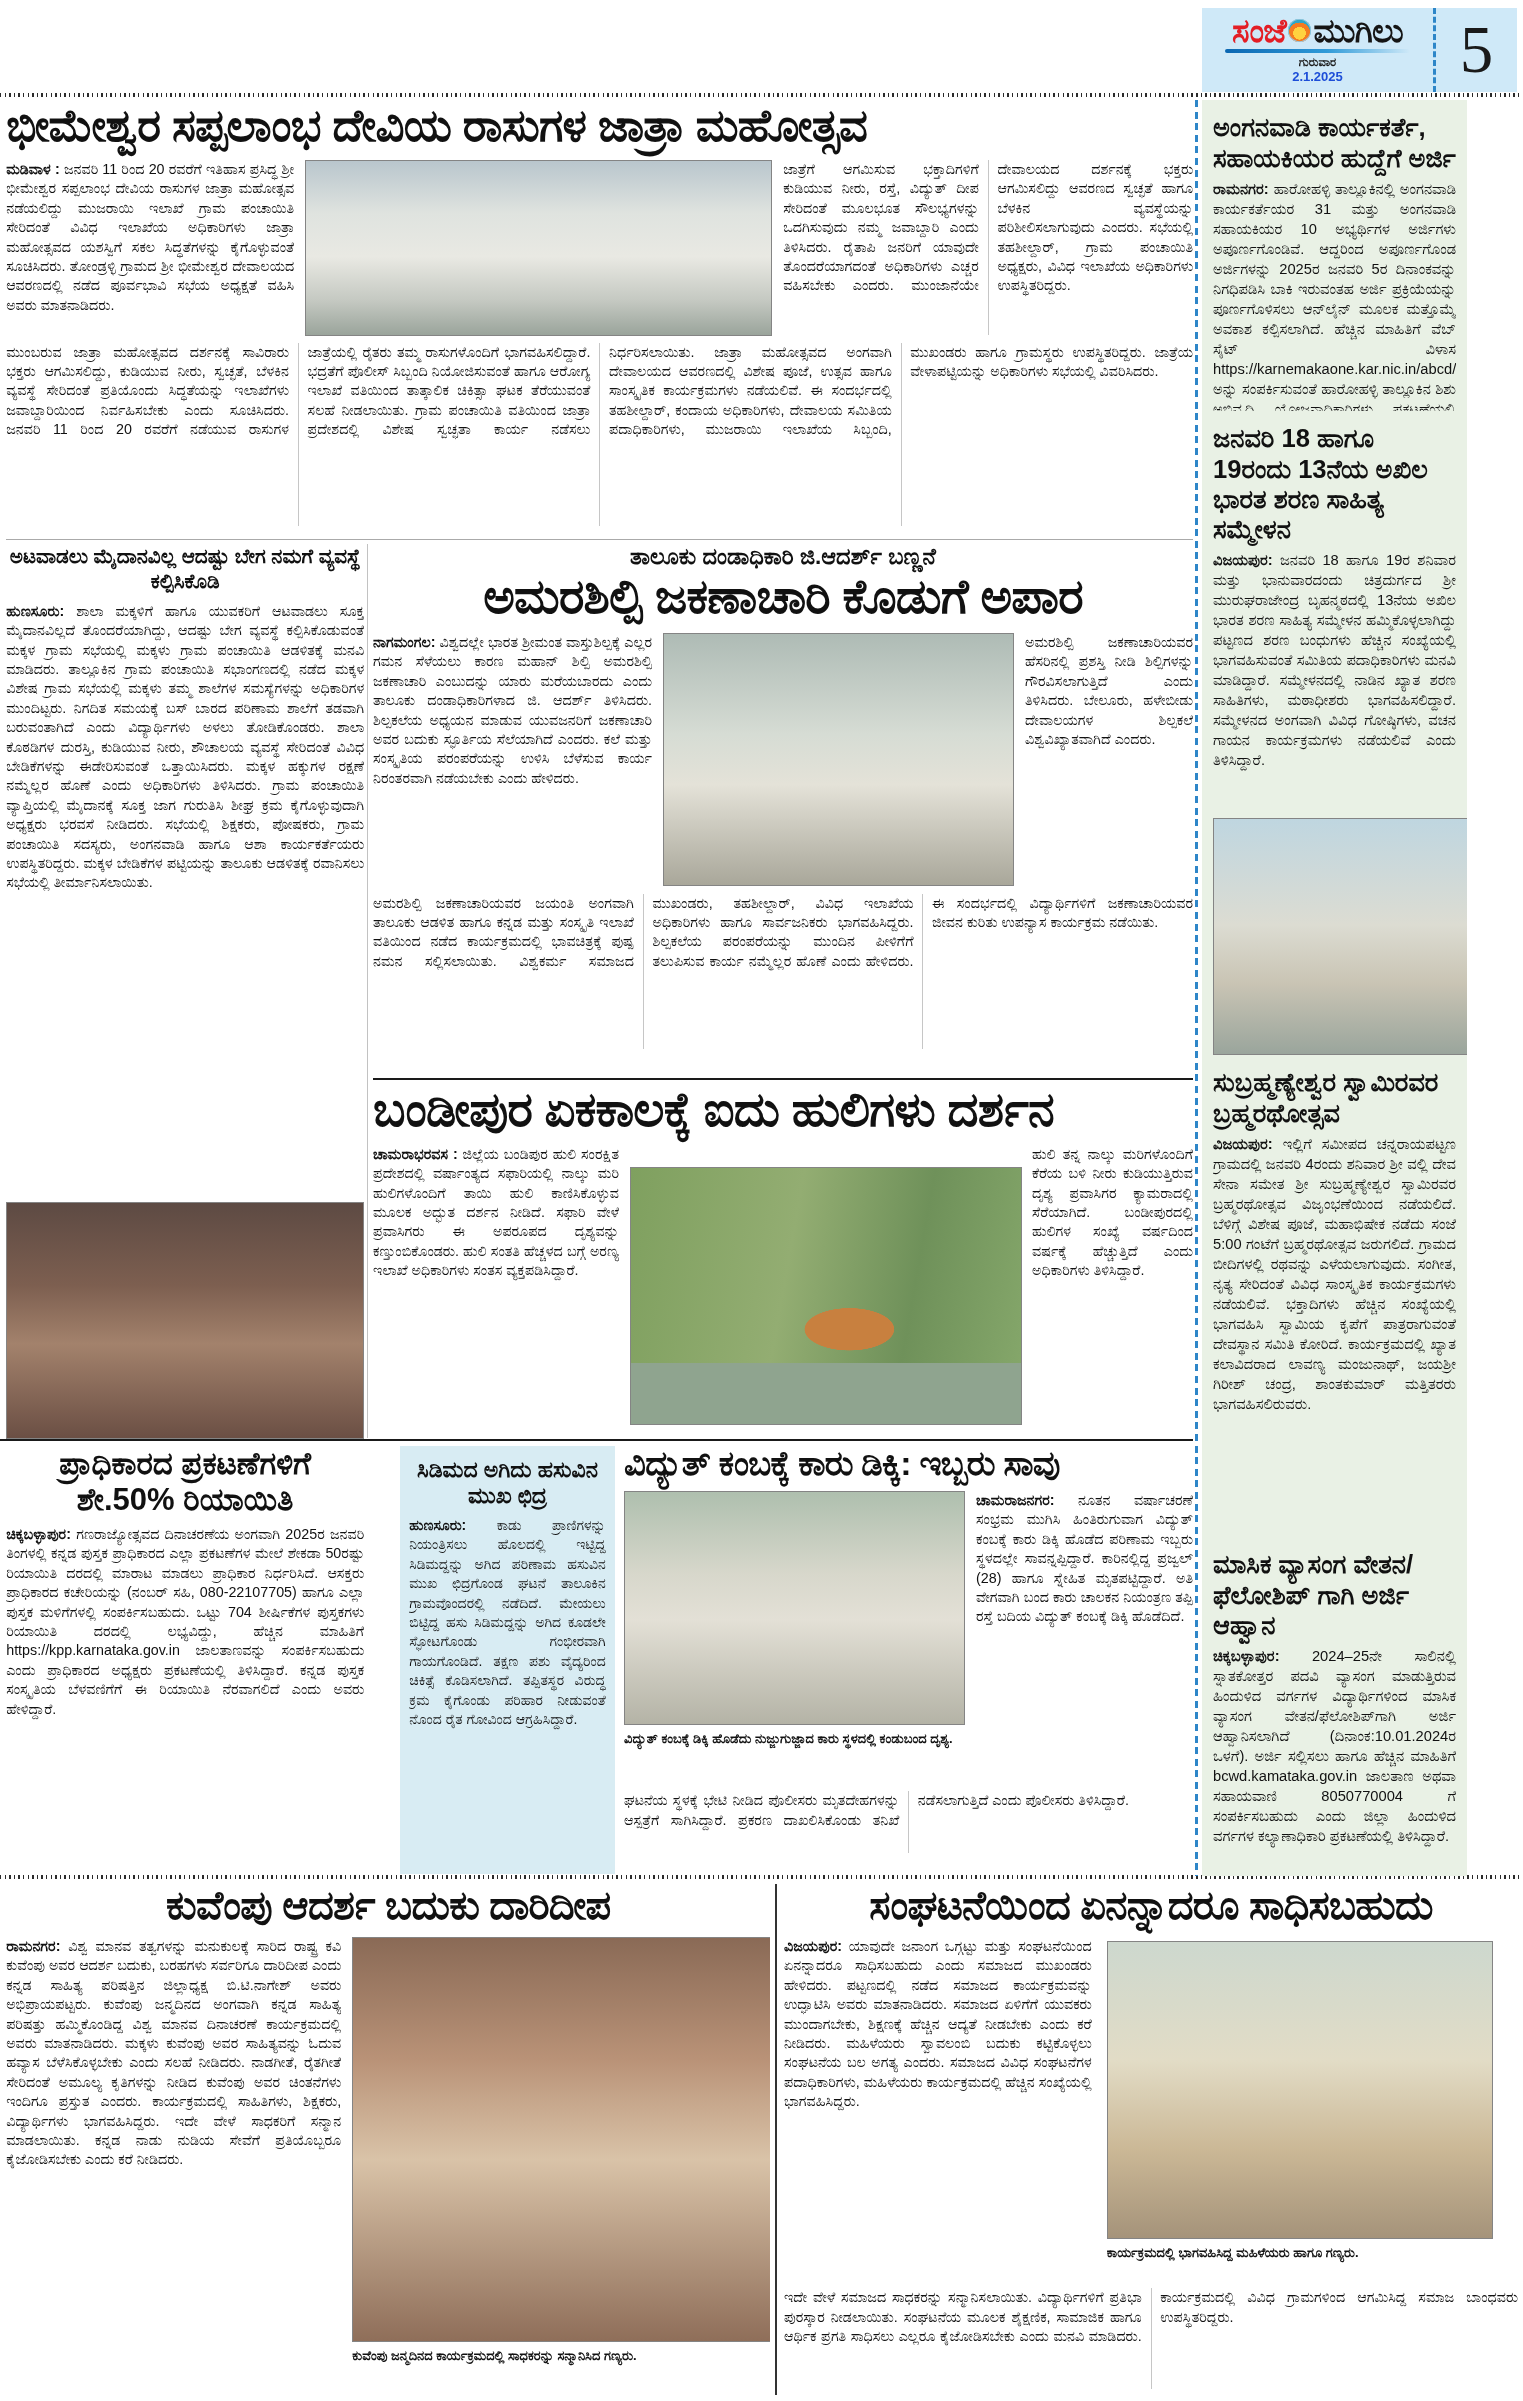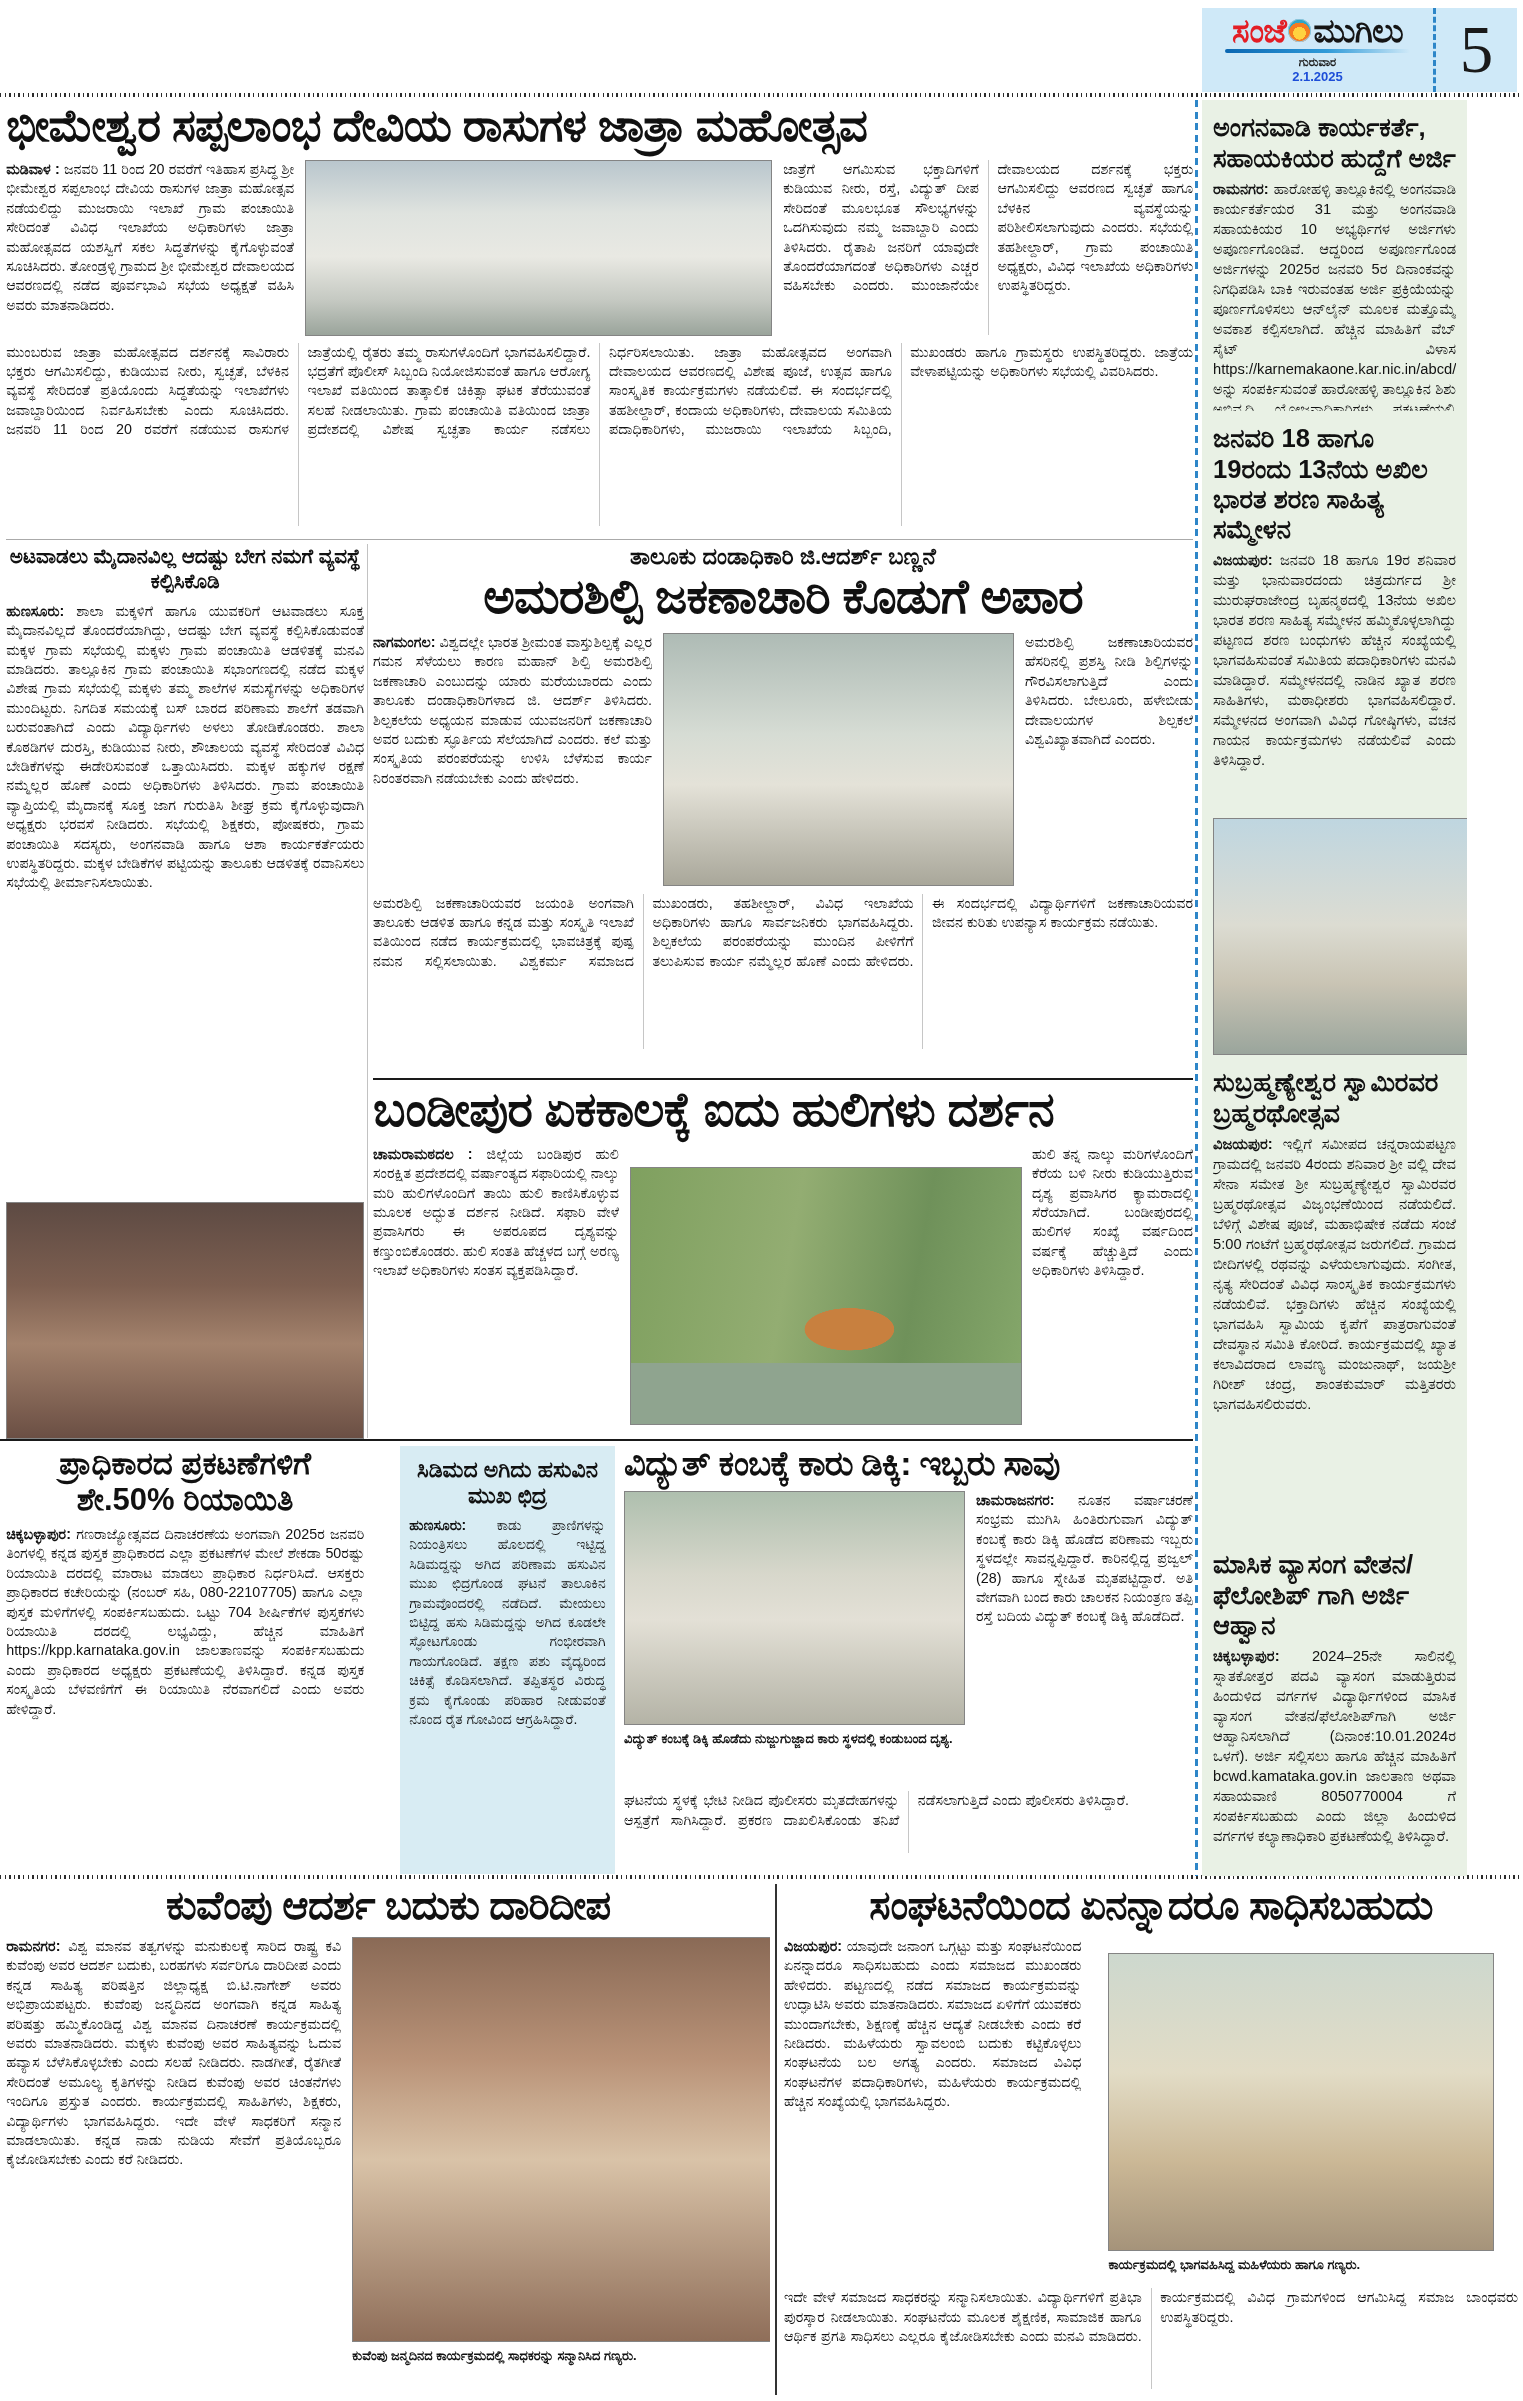"ಚಾಮರಾಮಠದಲ :" span.dateline { text: ಚಾಮರಾಮಠದಲ -> ಚಾಮರಾಭರವಸ }
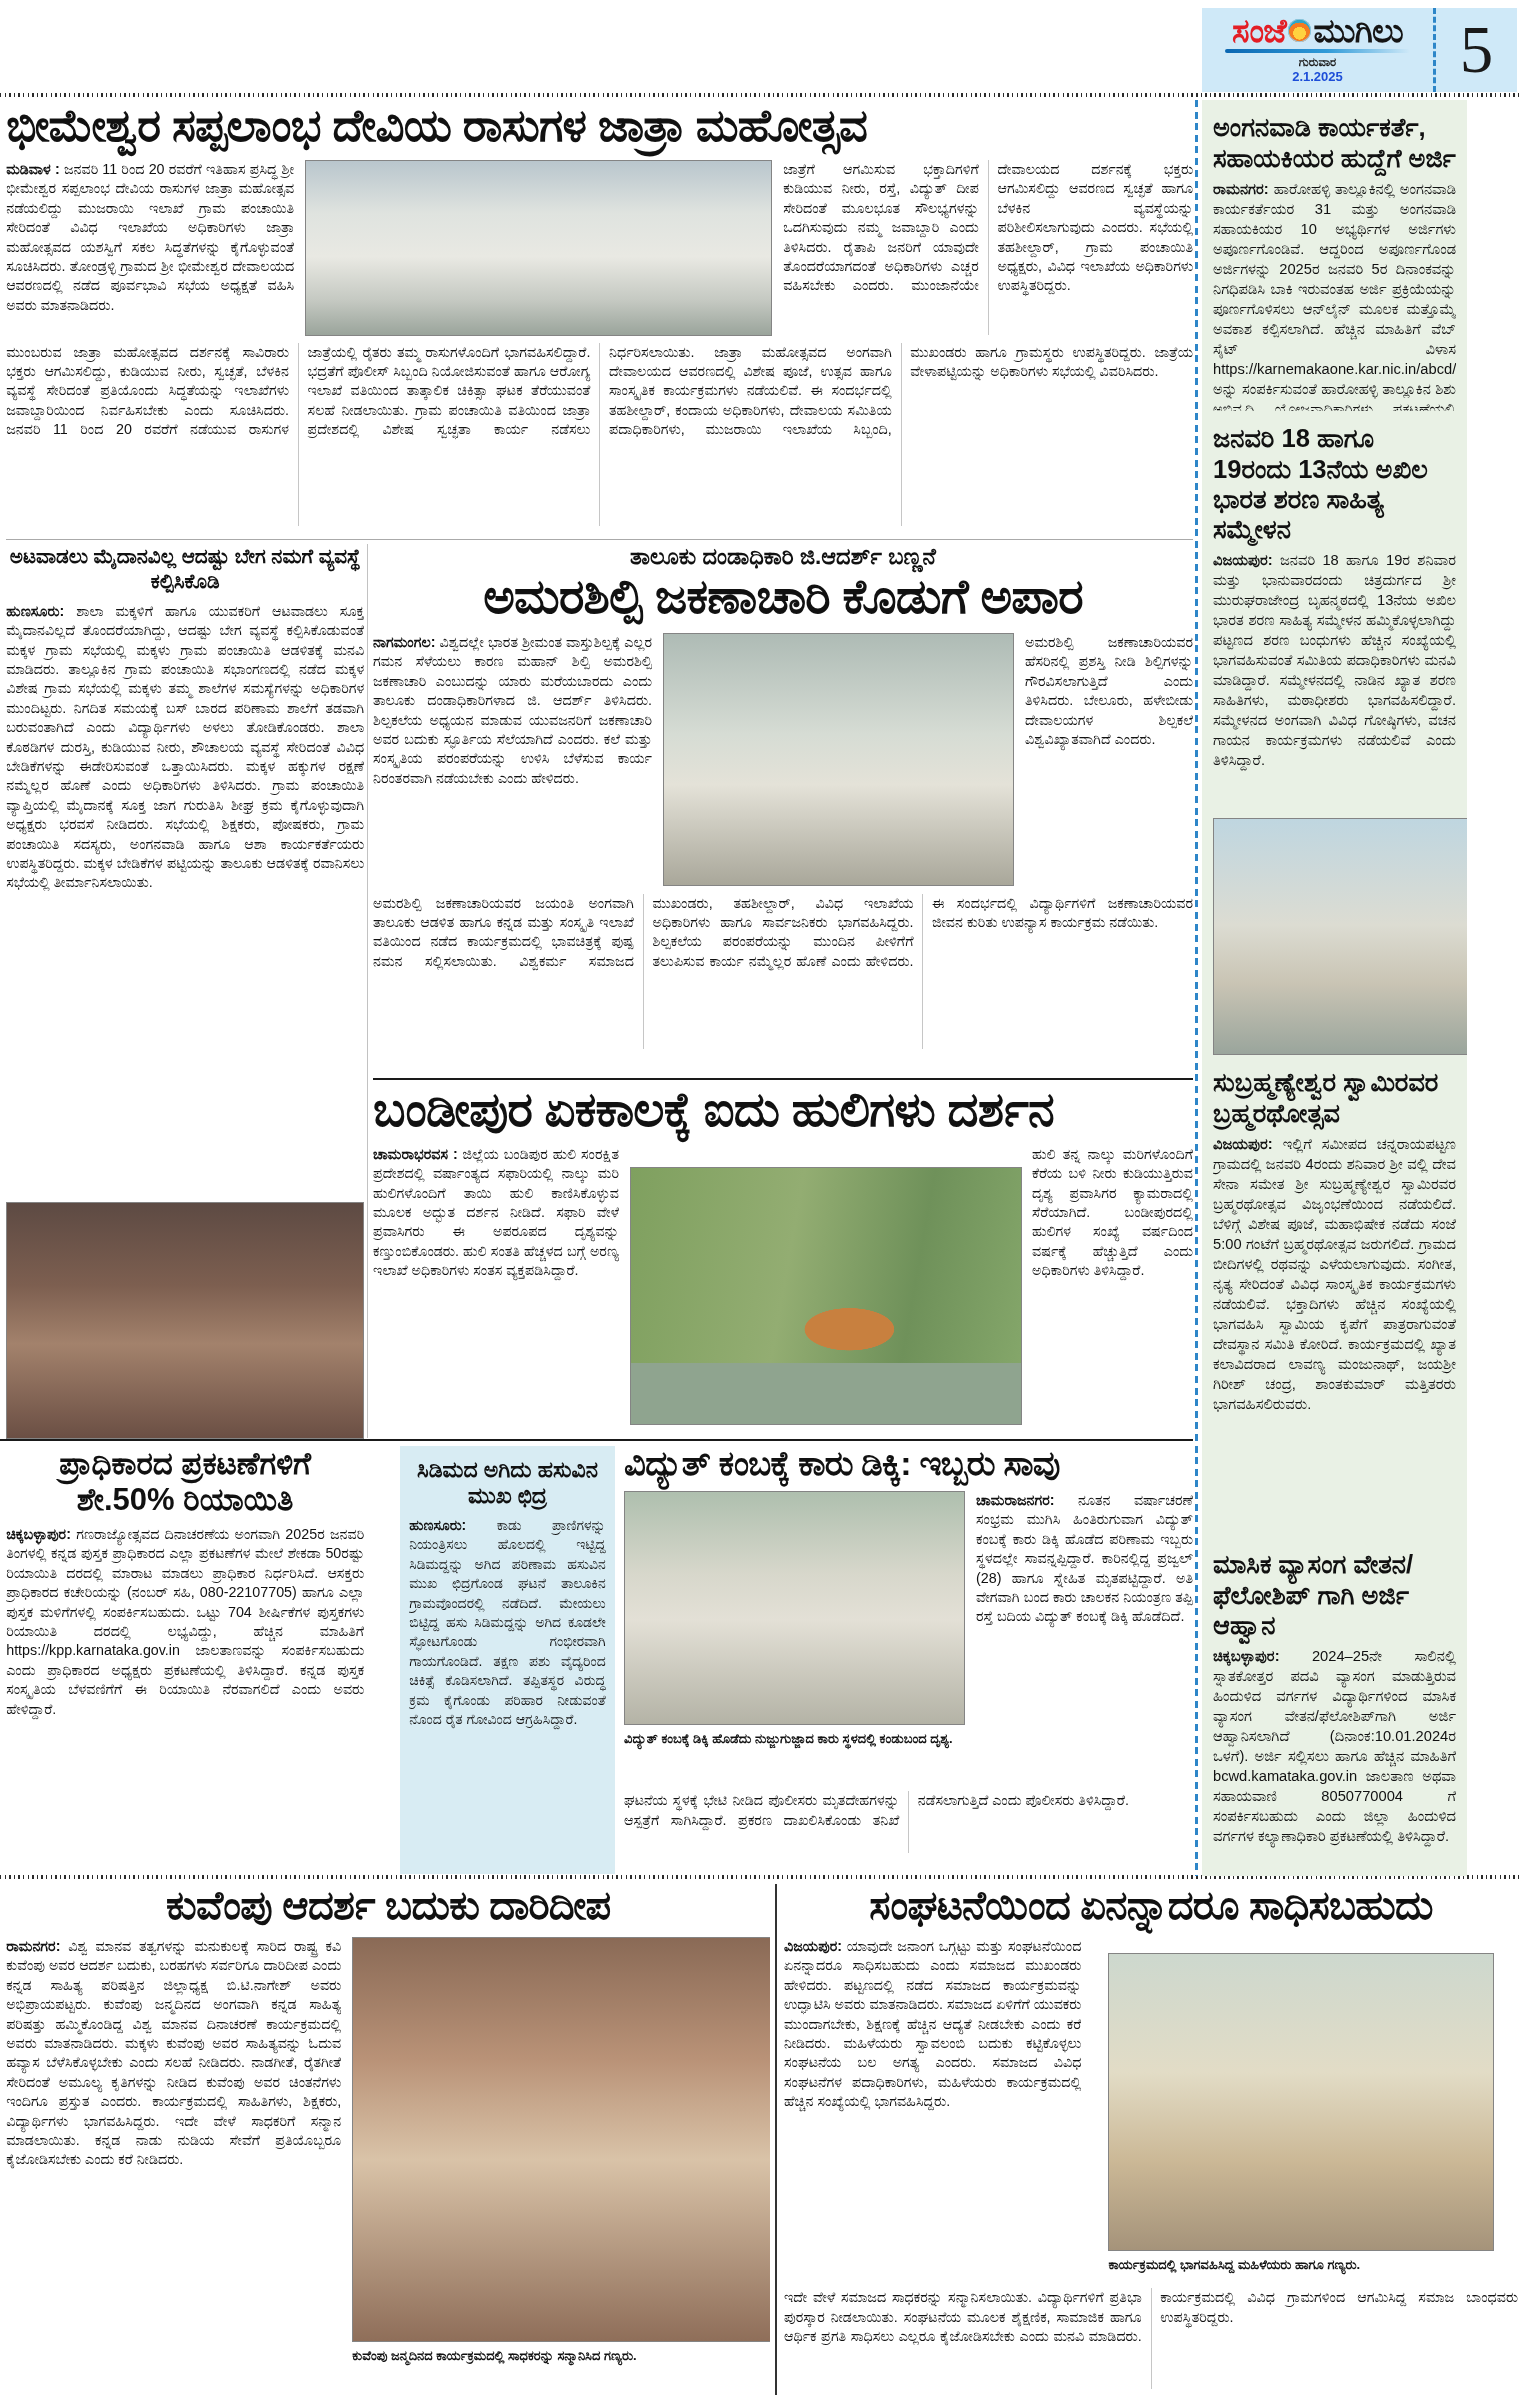"ಕಾರ್ಯಕ್ರಮದಲ್ಲಿ ಭಾಗವಹಿಸಿದ್ದ ಮಹಿಳೆಯರು ಹಾಗೂ" figure { margin: 16px -> 4px }
